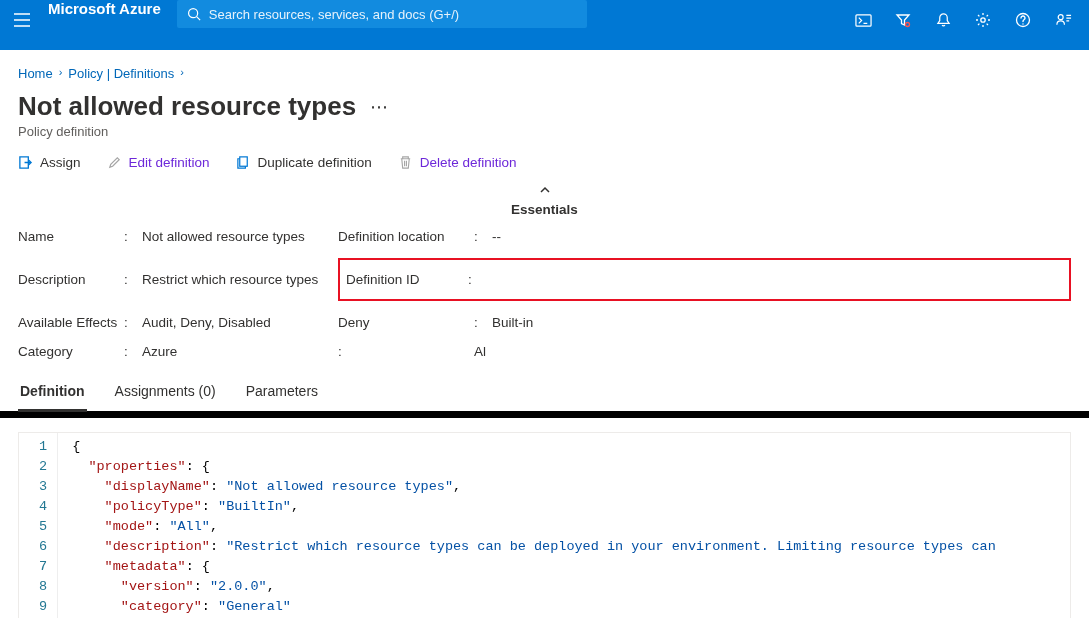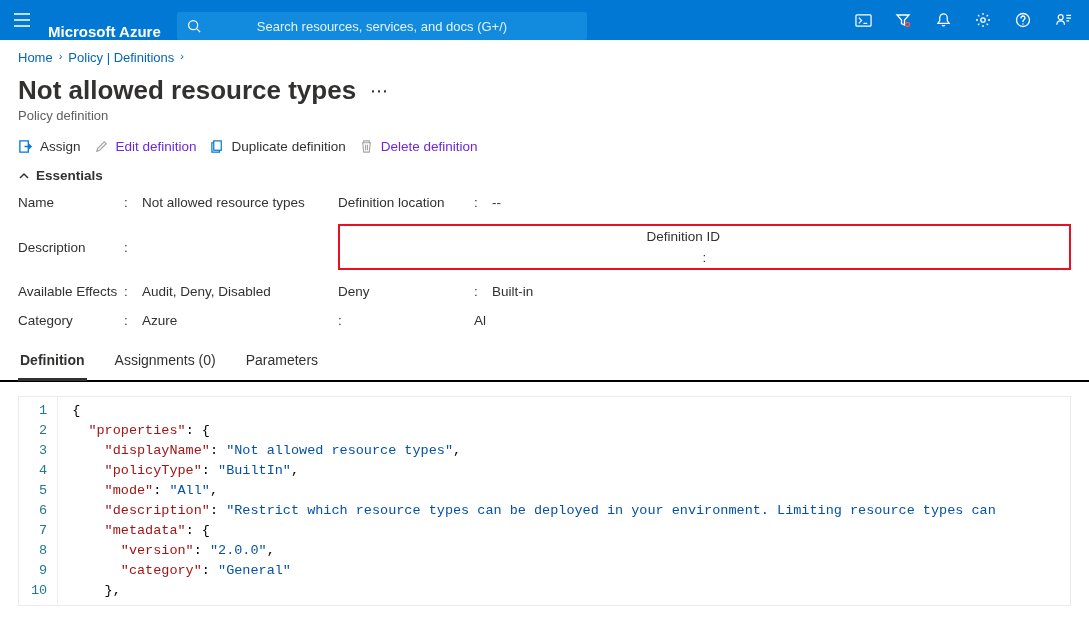"Microsoft Azure" .topbar { align-items: flex-end -> flex-start; height: 40px -> 50px }
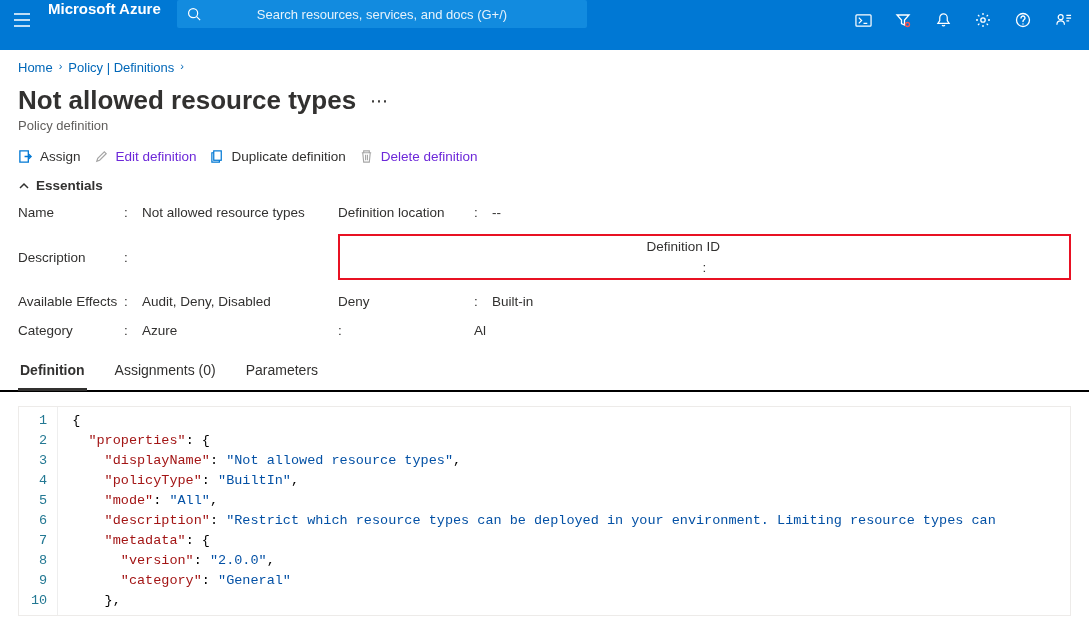"Search resources, services, and docs" .searchwrap input { margin-left: 48px -> none }
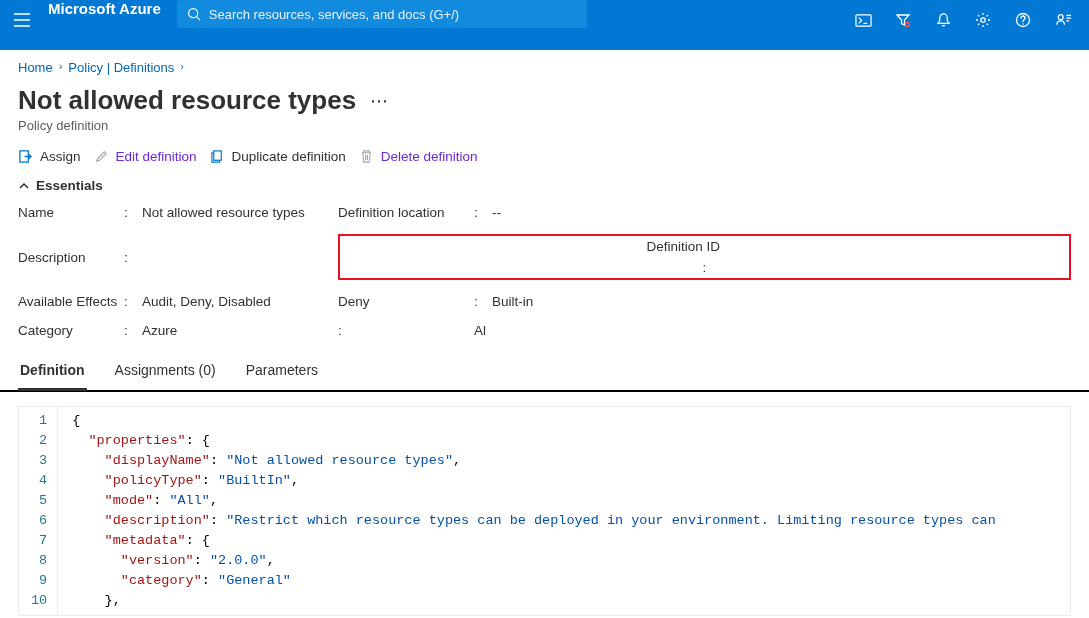"Home" .crumbs { padding: 10px 18px 4px -> 16px 18px 4px }
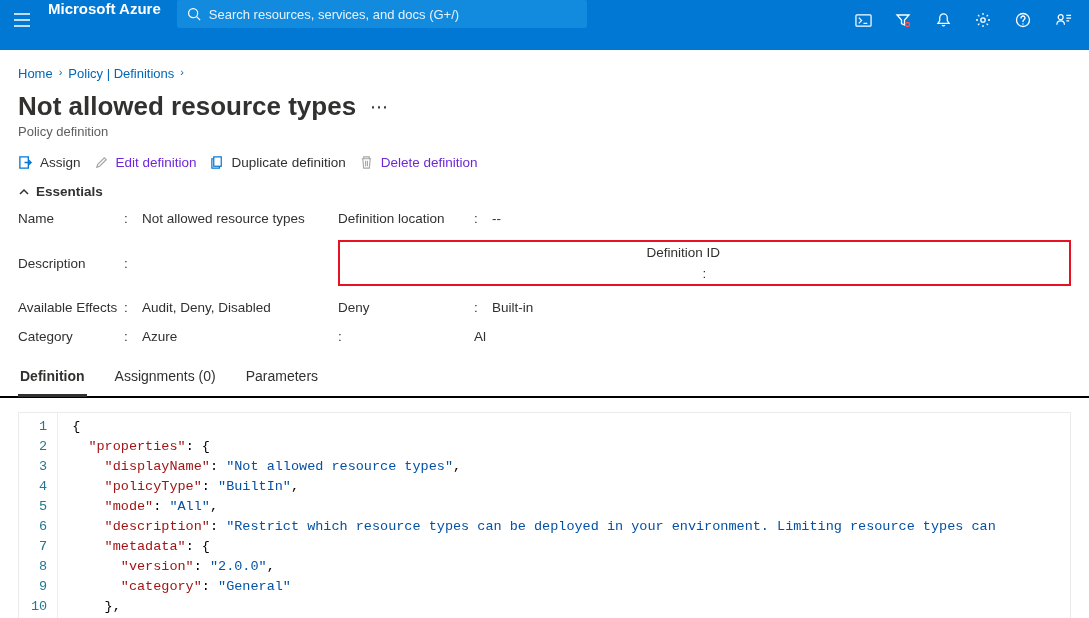"Assign" .cmdbar { gap: 13px -> 26px }
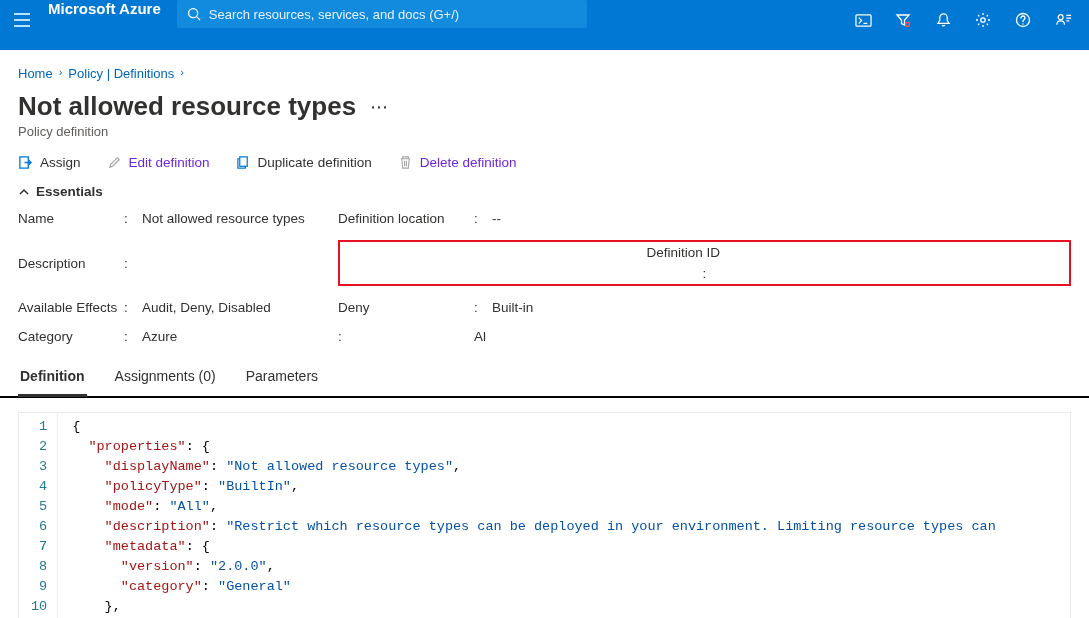"Essentials" .essentials-h { flex-direction: none -> column }
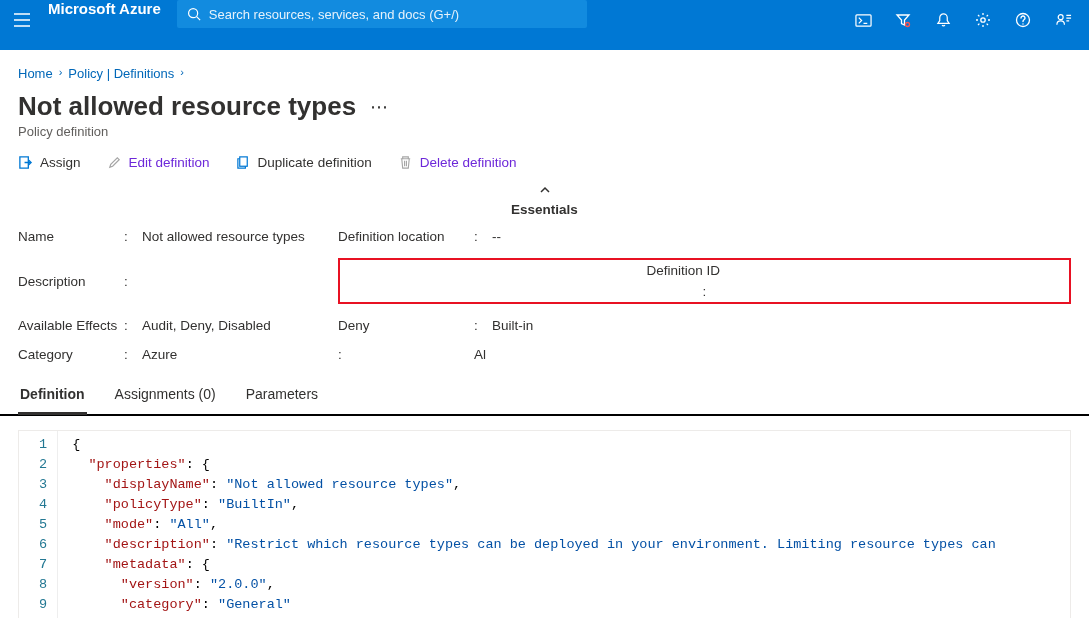"Restrict which resource types" span.val { html: none -> <span>Restrict which resource types</span> }
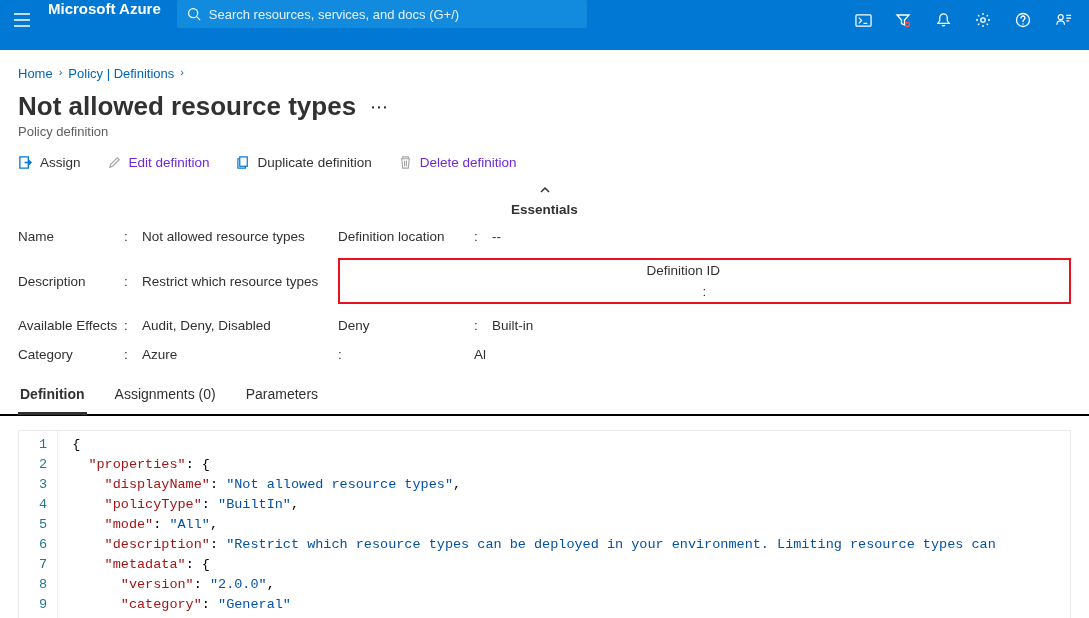"Definition ID" .redbox { flex-direction: column -> none; padding: 3px 6px -> 12px 6px }
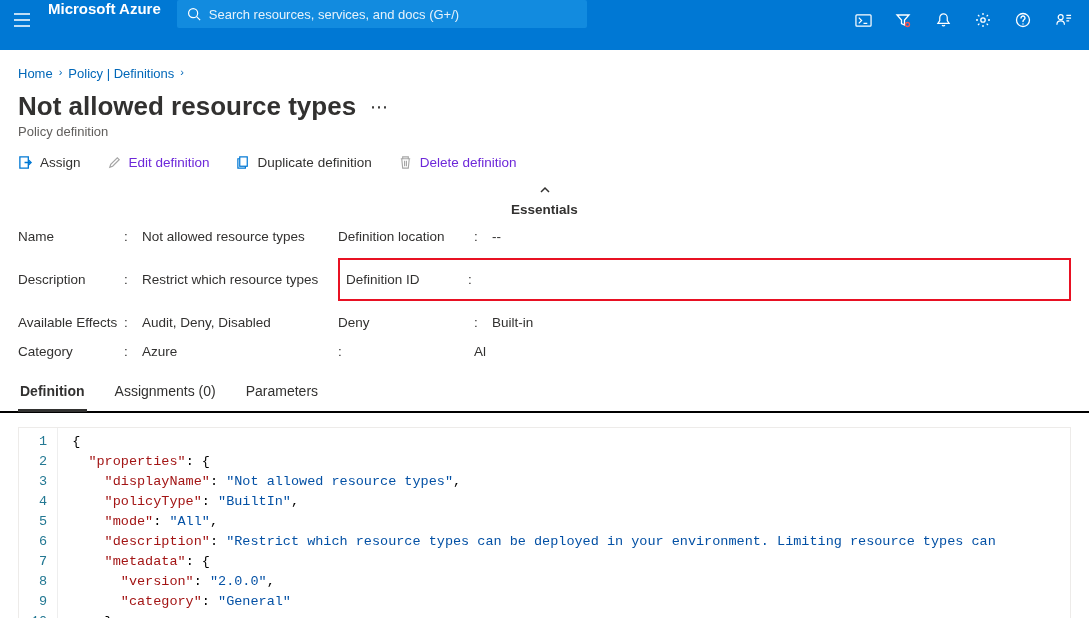"Definition" .tabs { border-bottom: 2px solid #000000 -> 7px solid #000000 }
